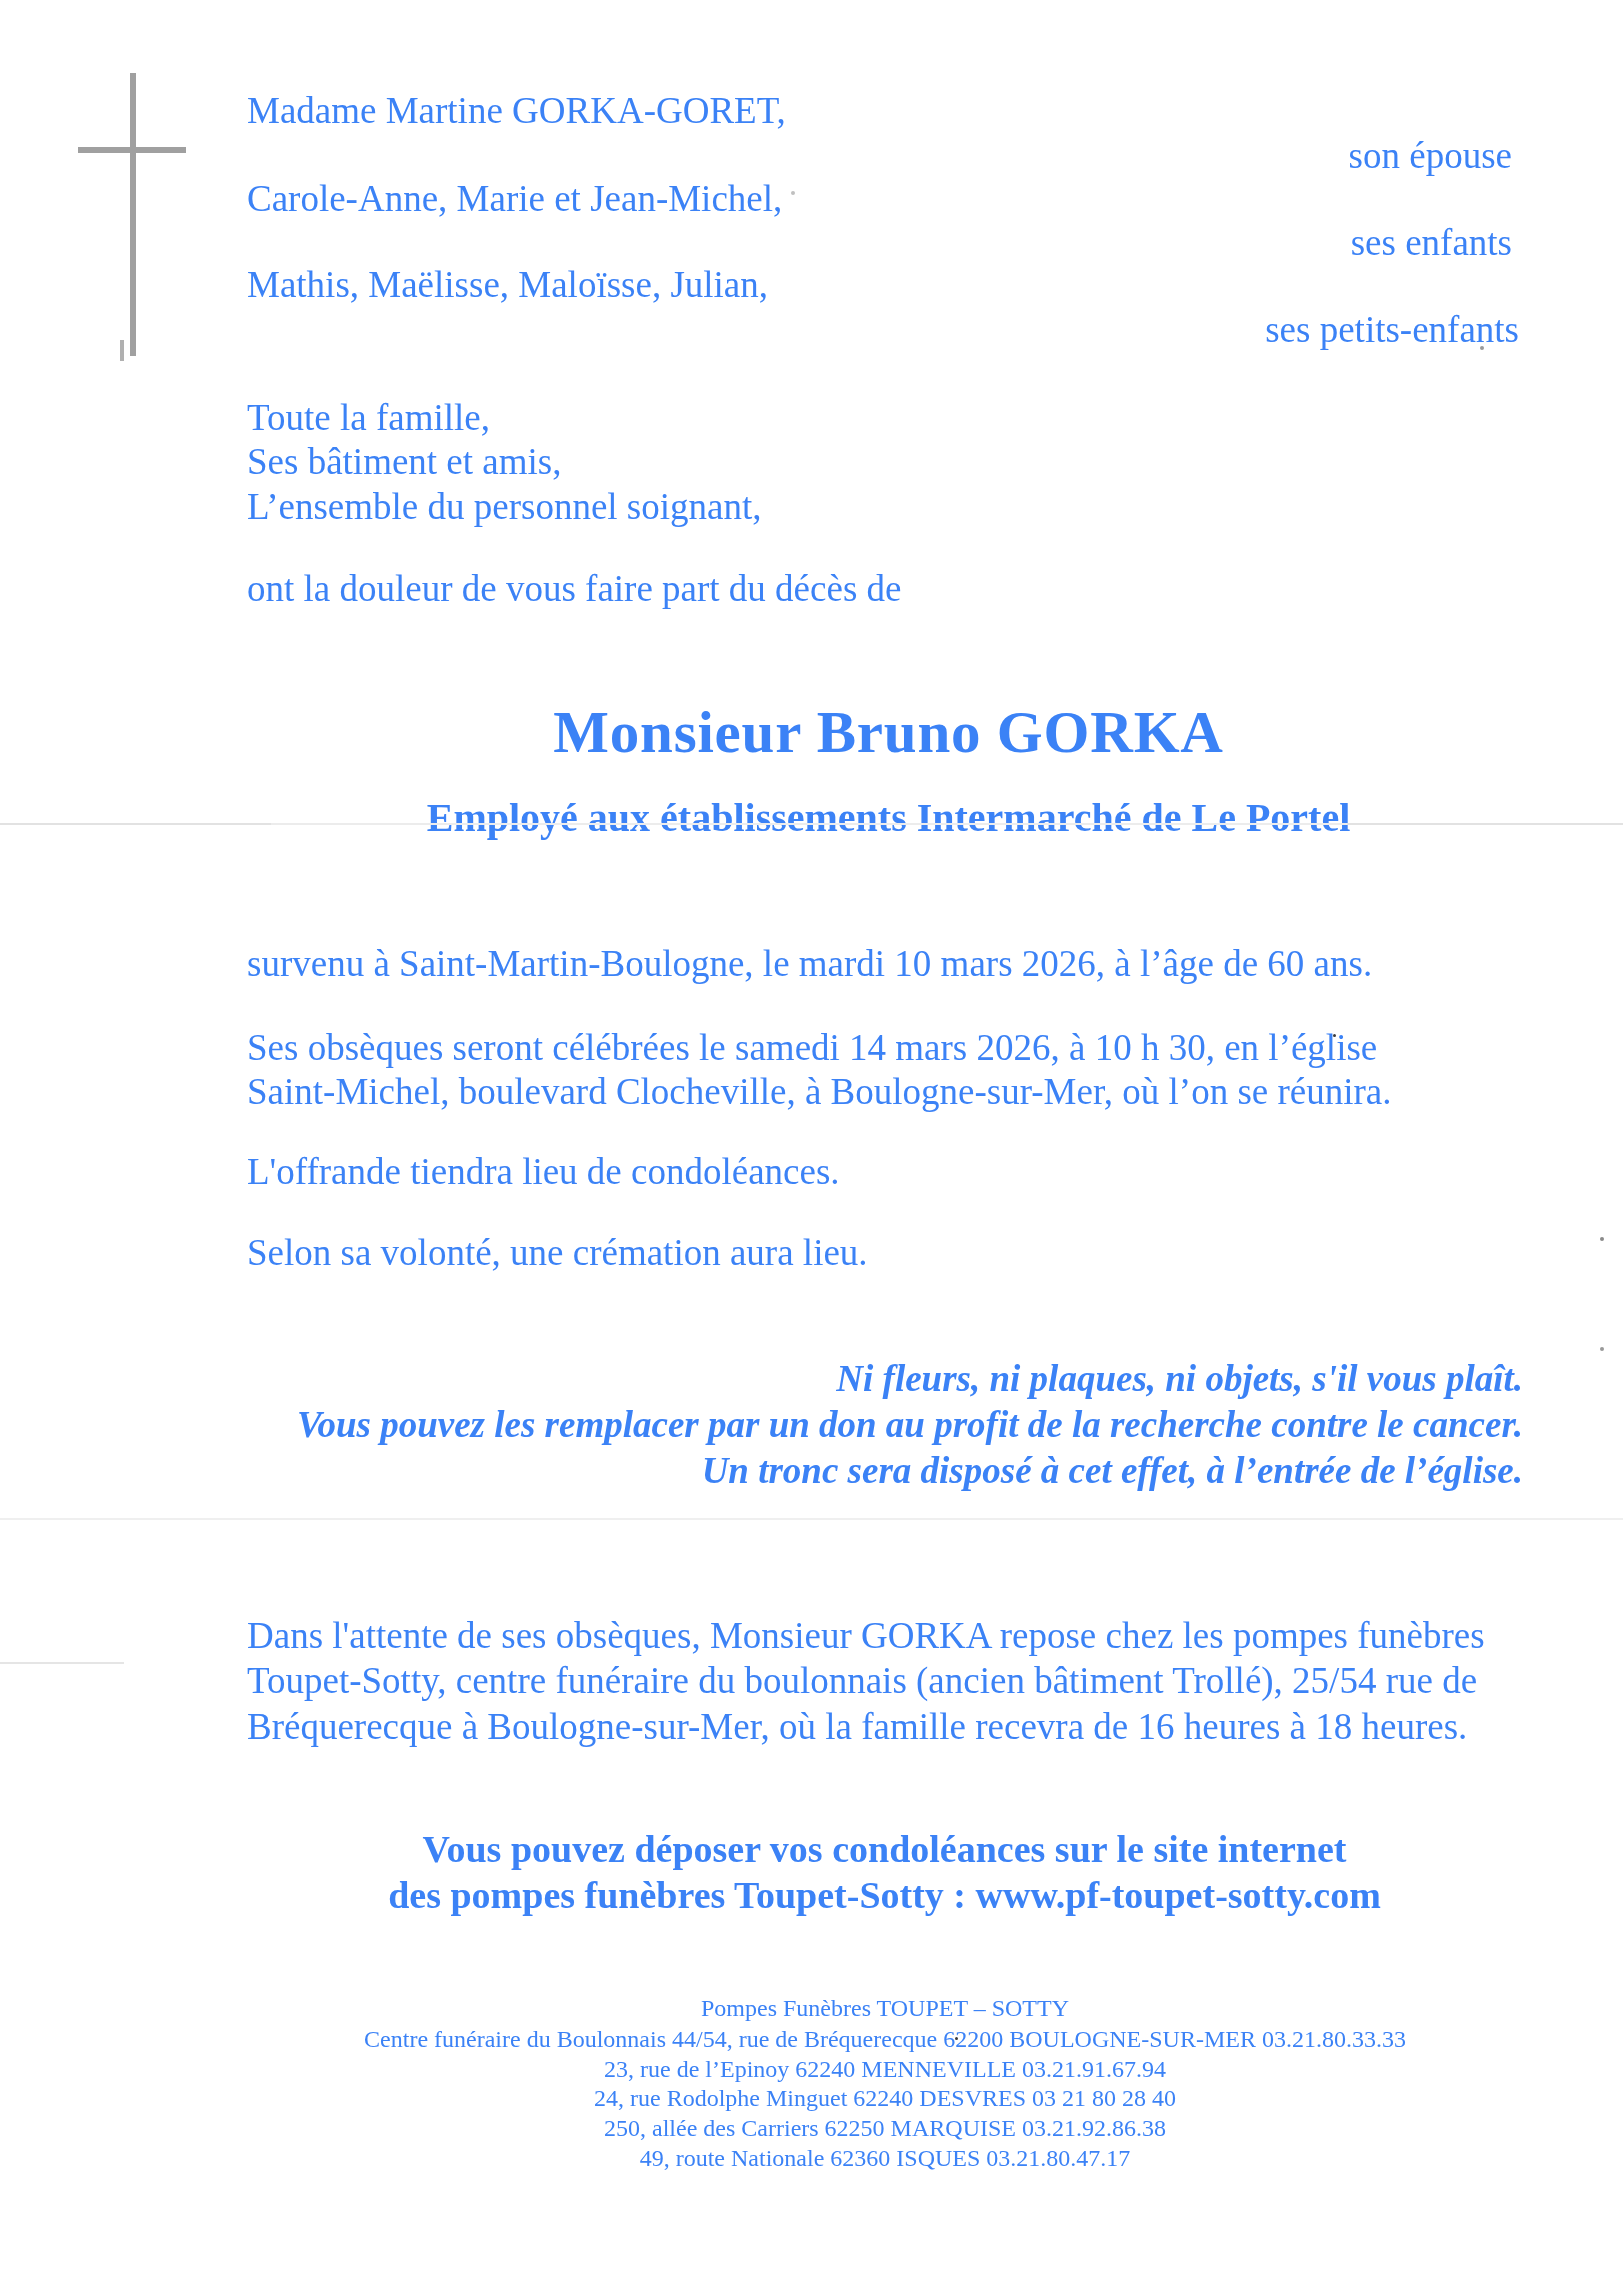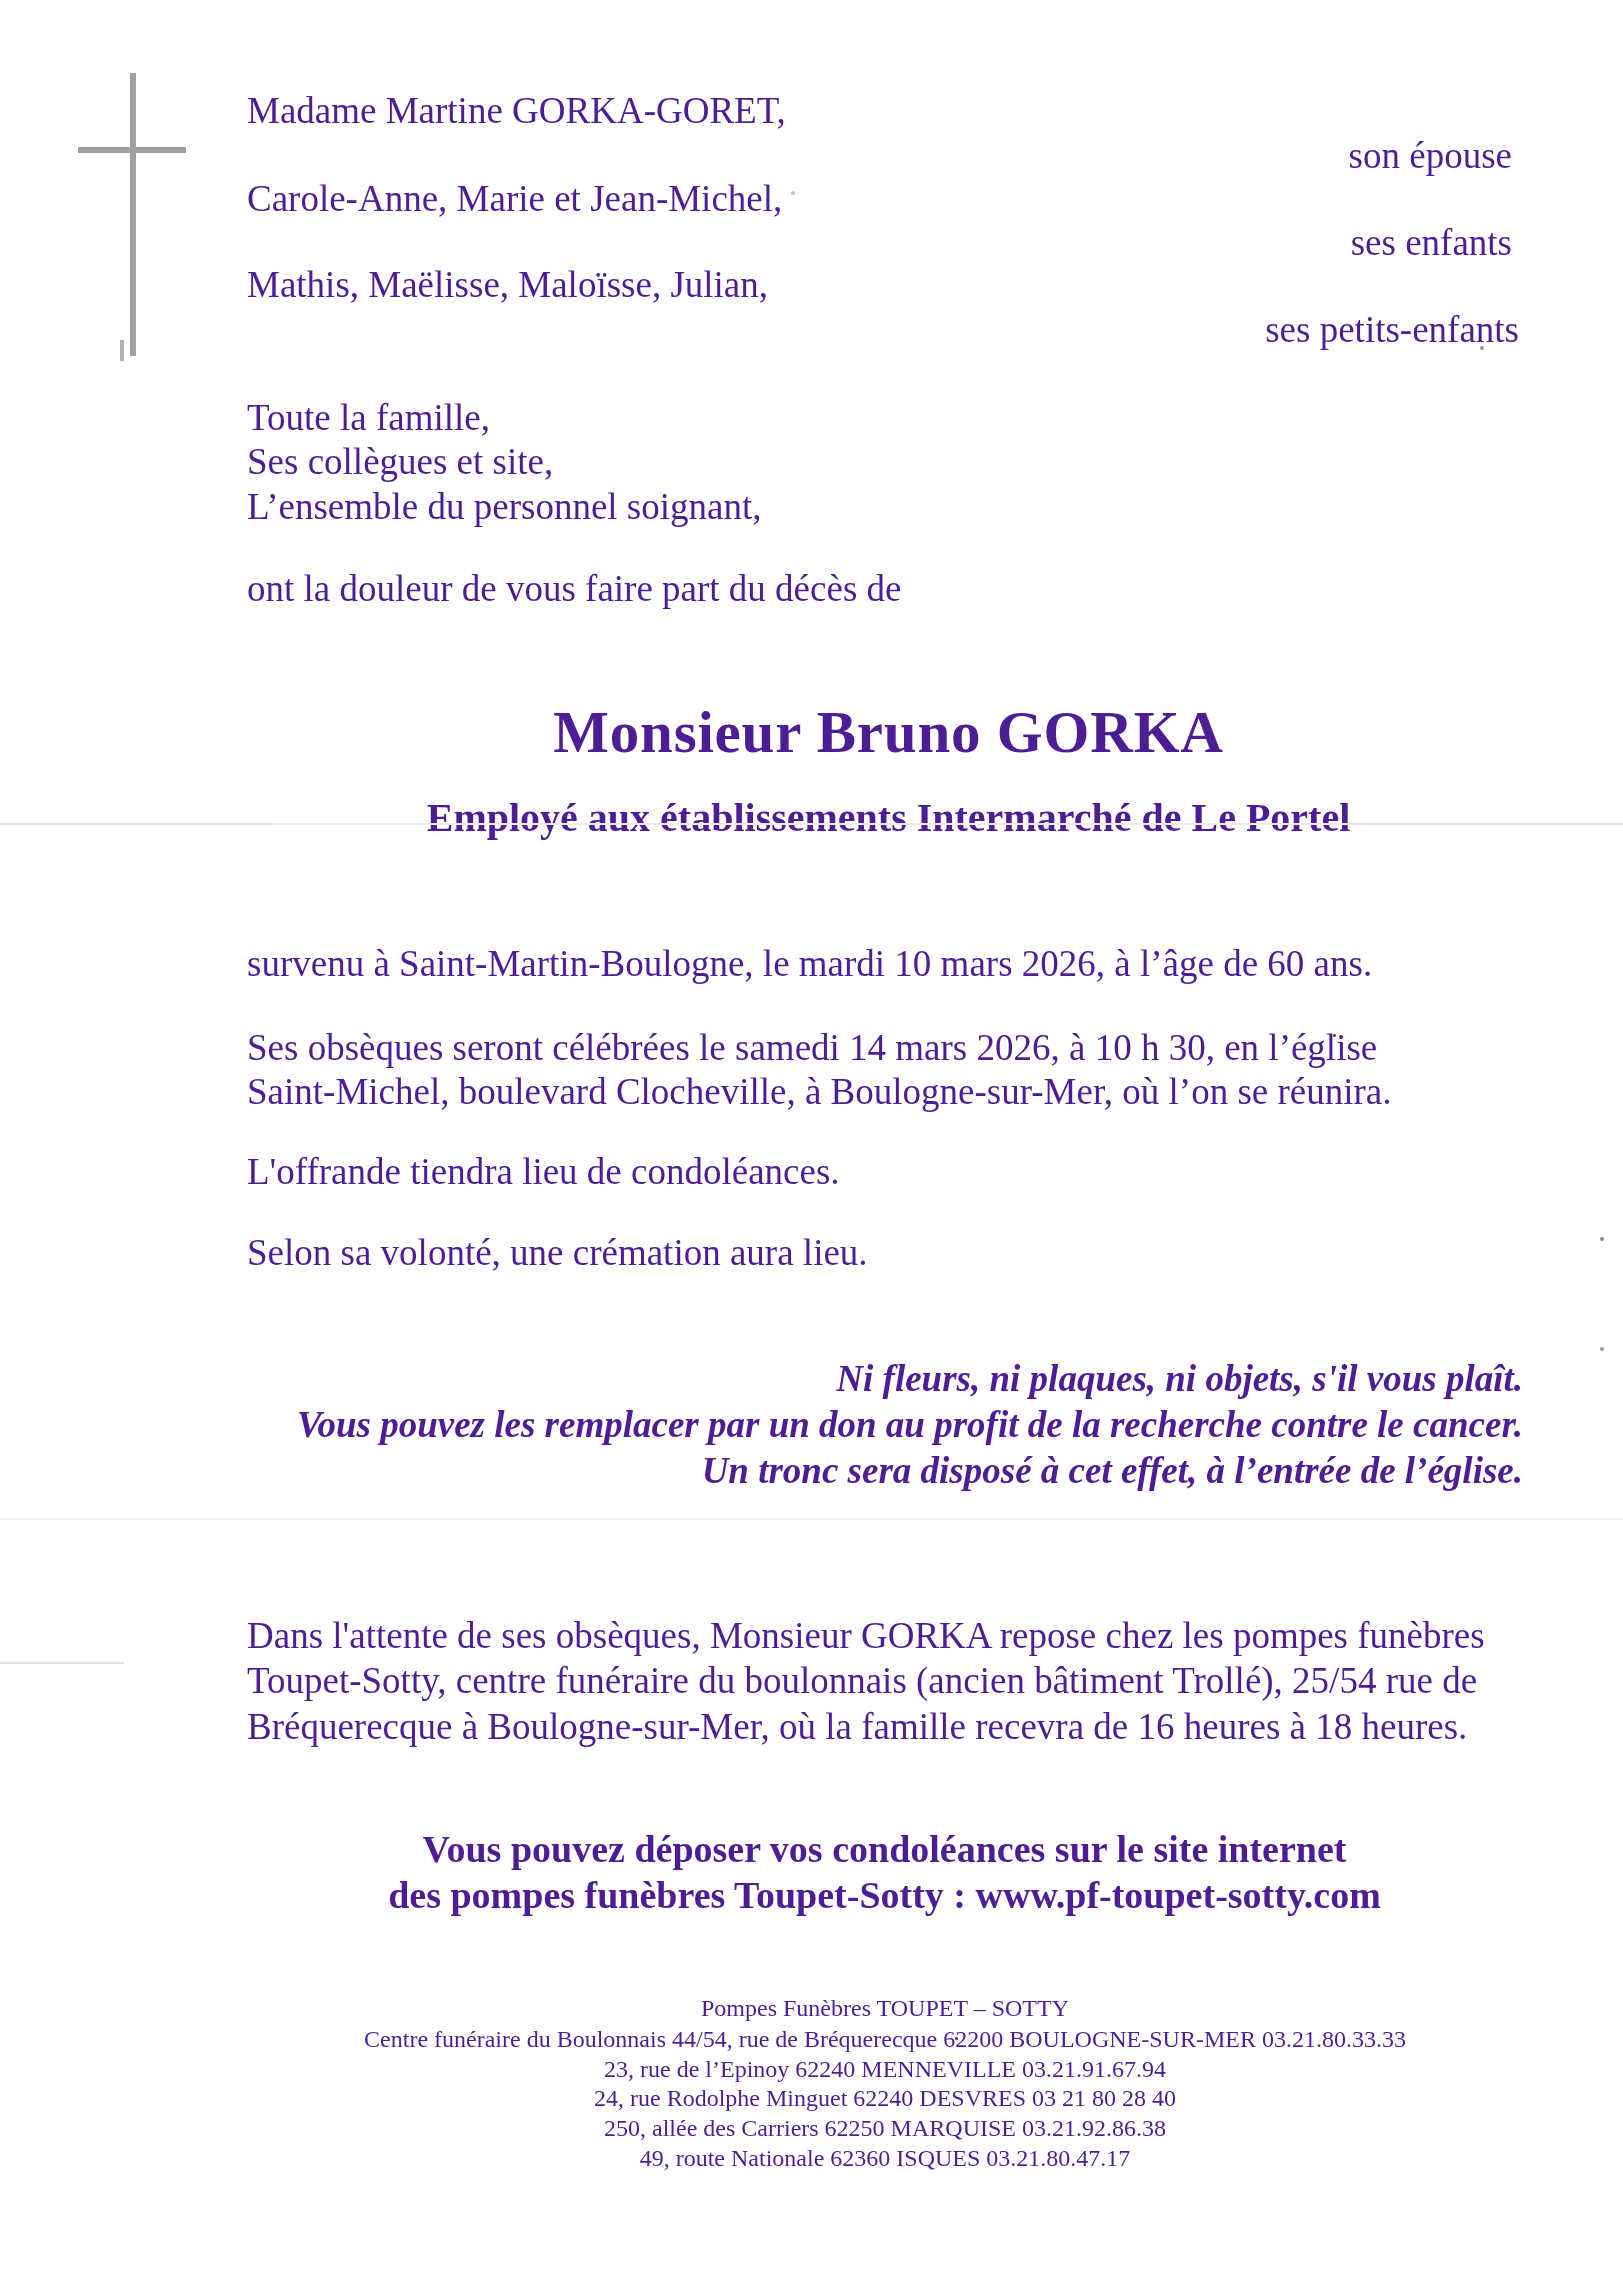"Madame Martine GORKA-GORET," .page { color: #4c1d95 -> #3b82f6 }
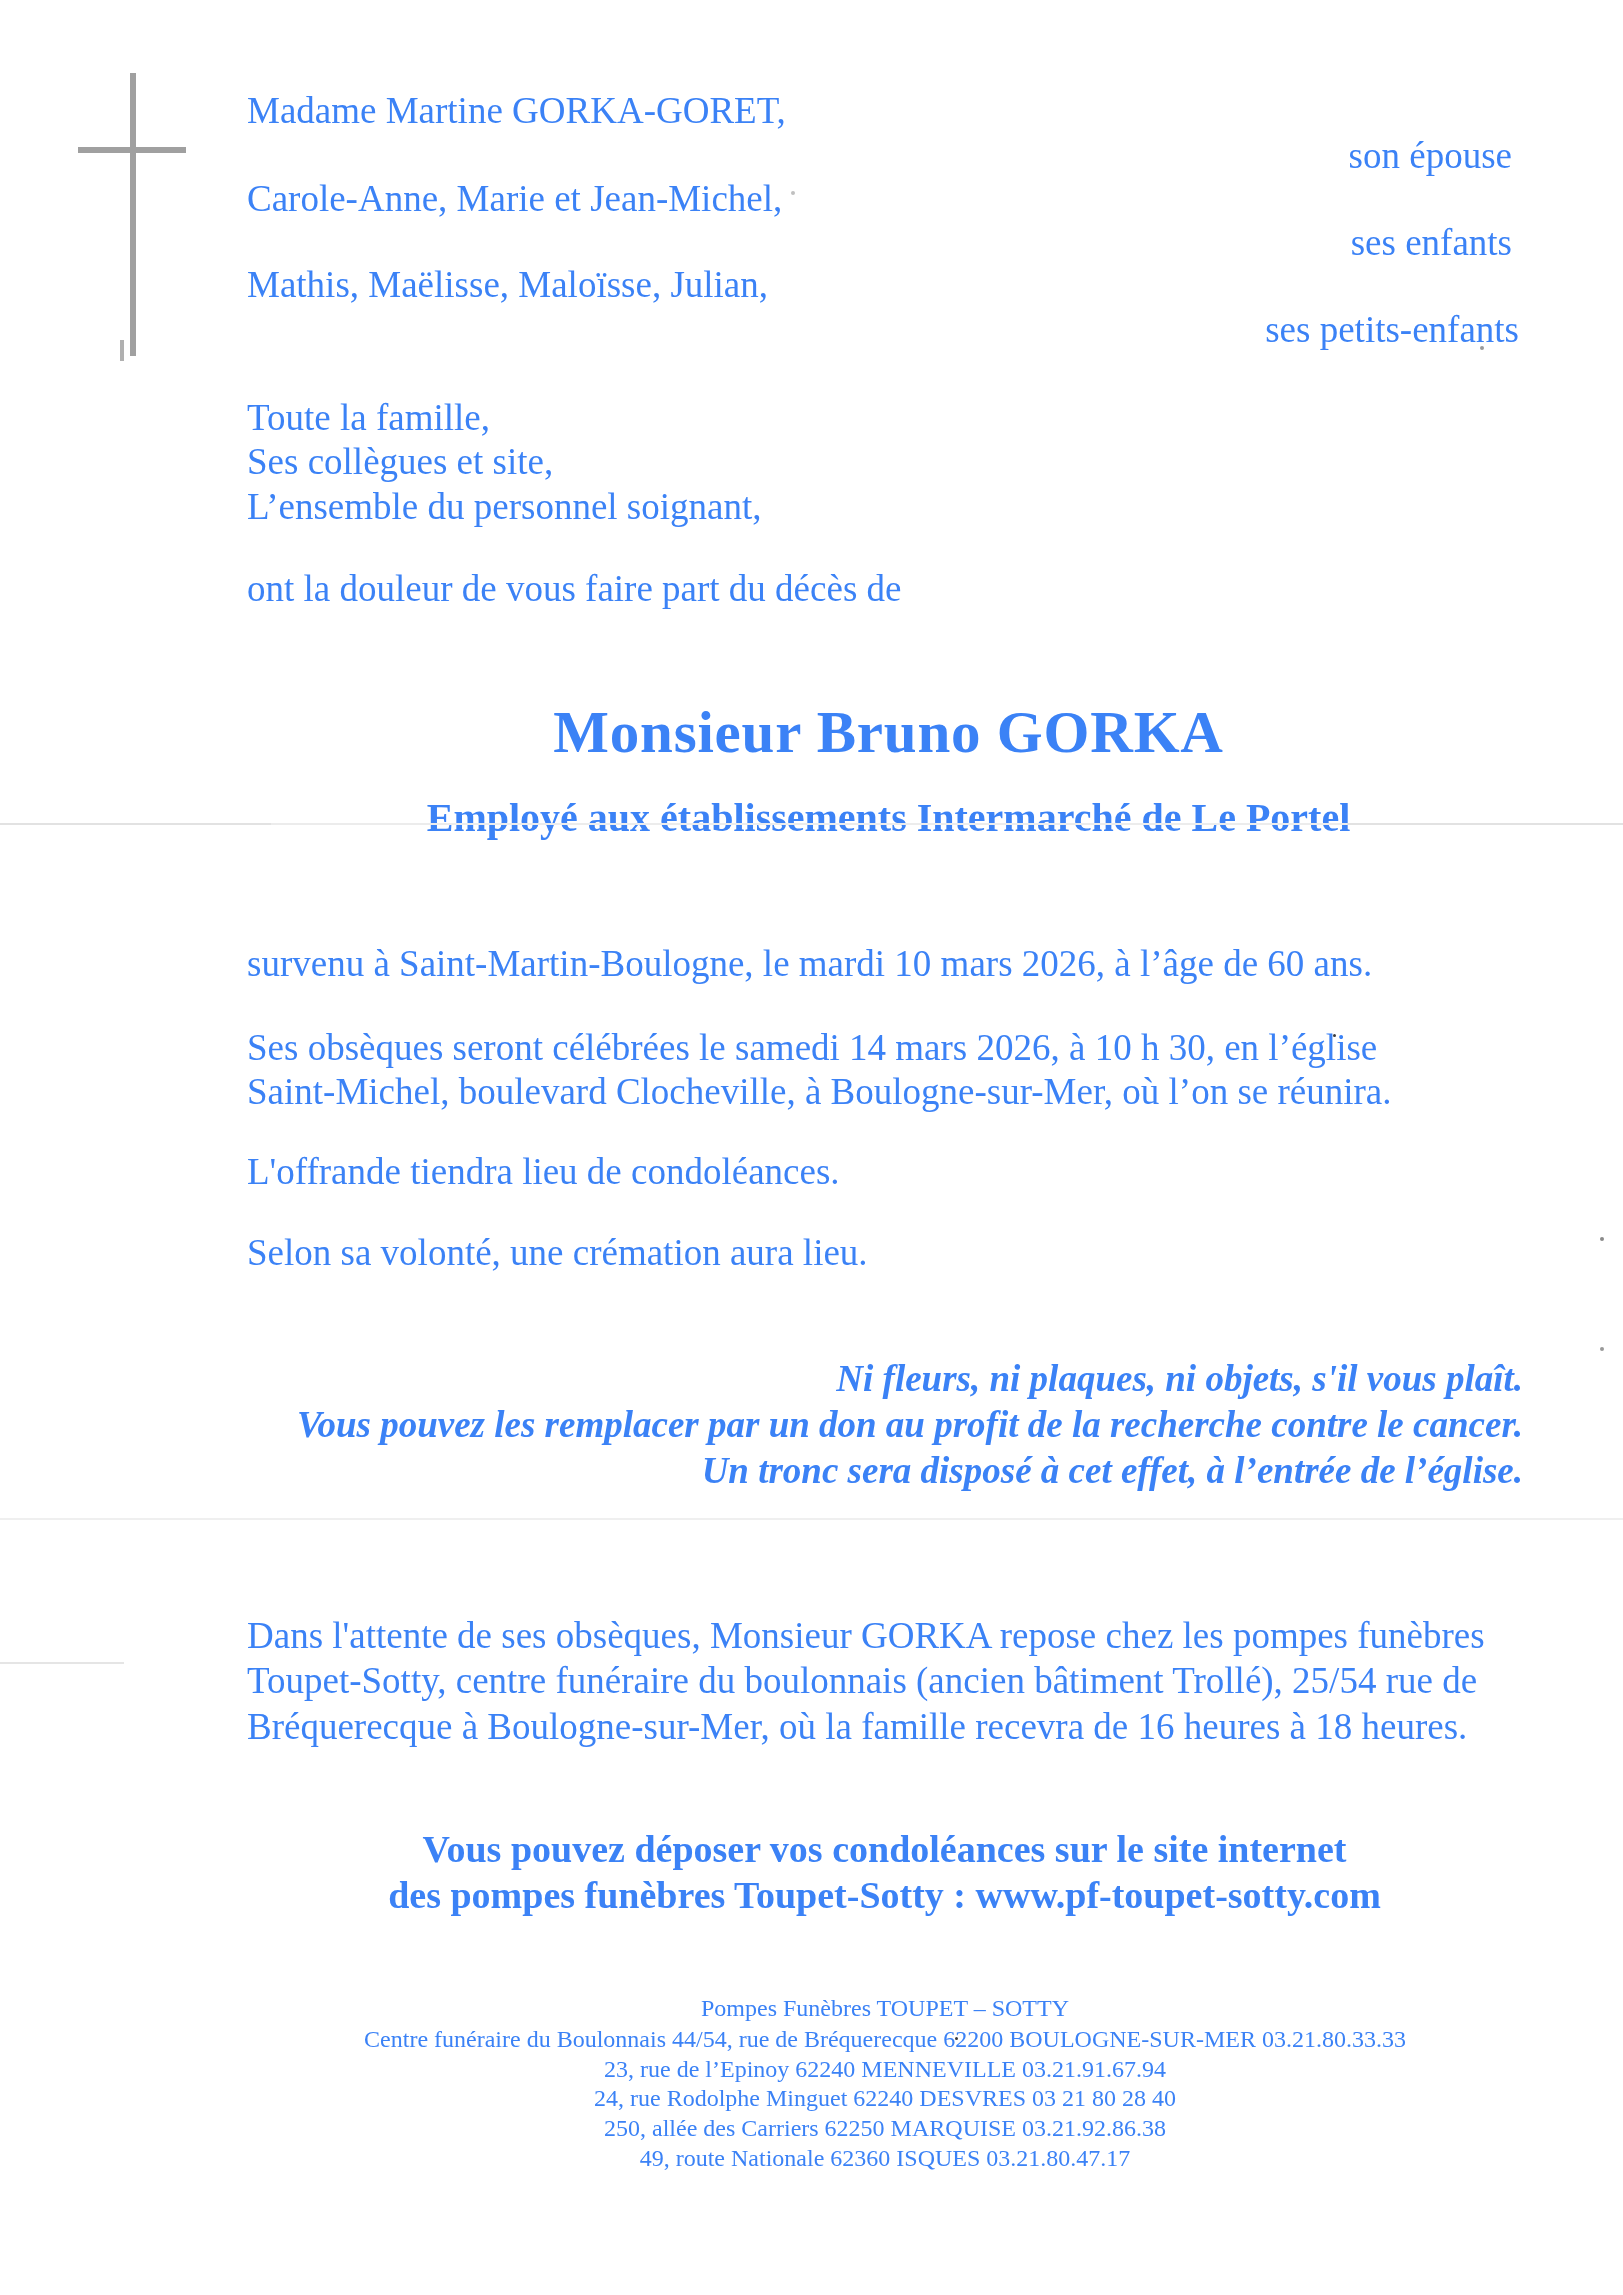"Ses collègues et site," div.abs { text: collègues et site -> bâtiment et amis }
